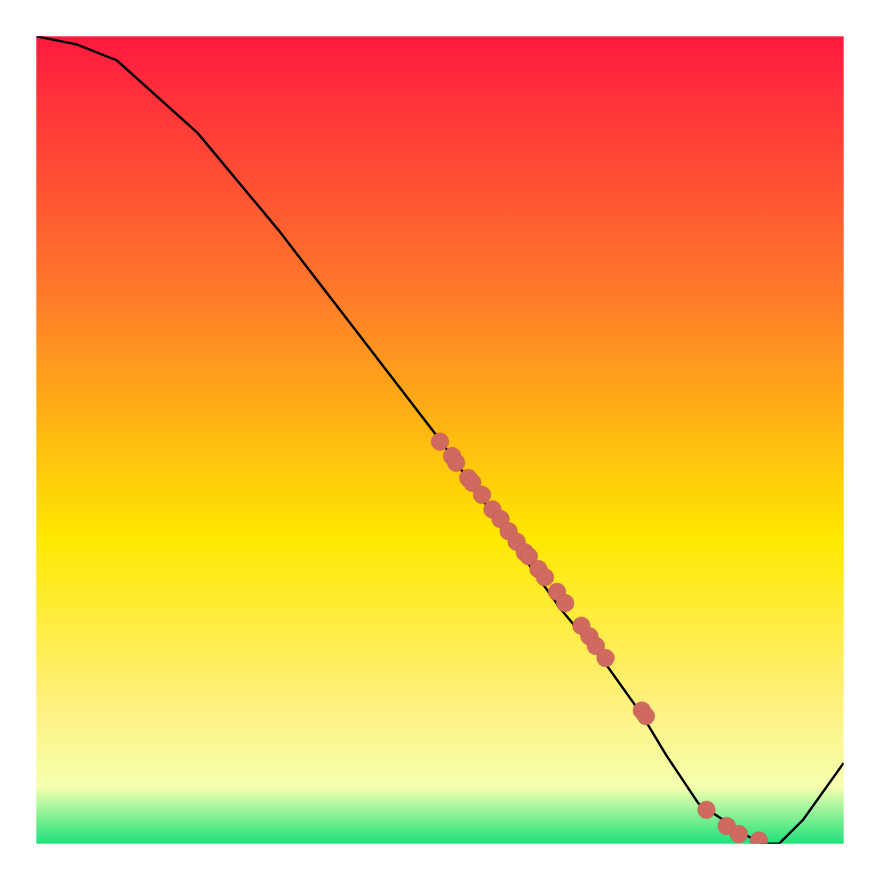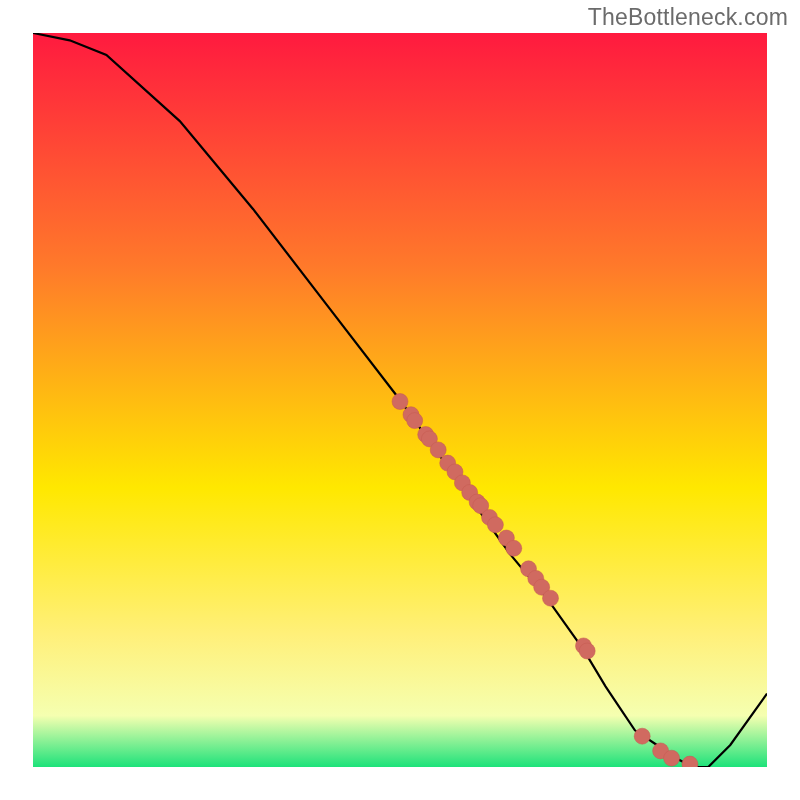"TheBottleneck.com" div.watermark { html: <div>TheBottleneck.com</div> -> none }
